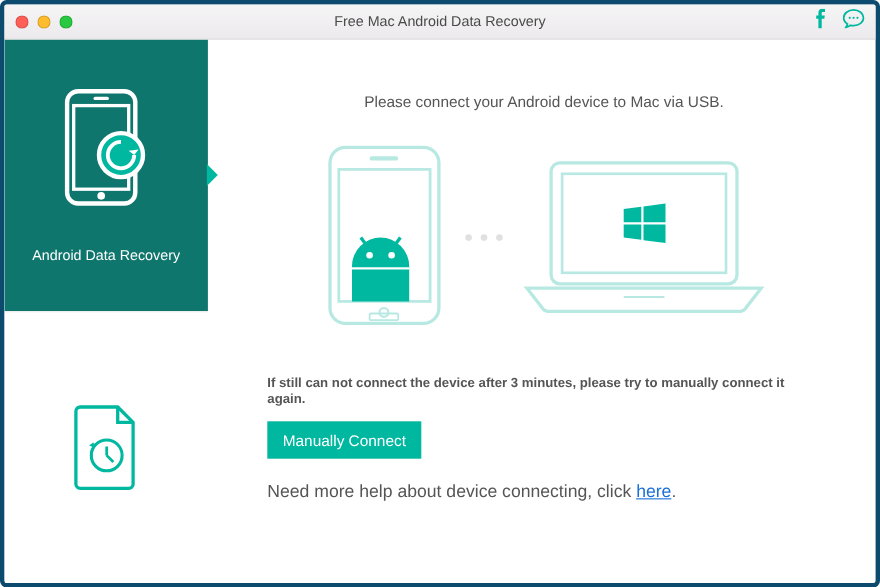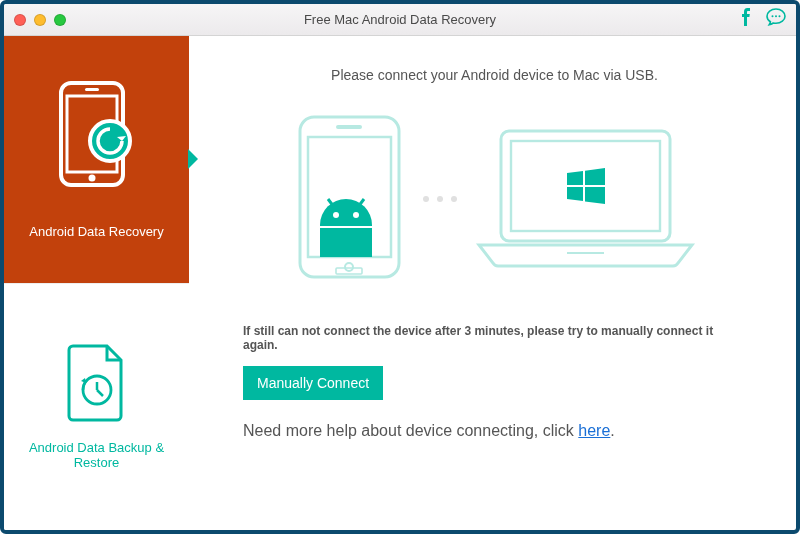"Please connect your Android device" .main { padding: 31px 50px 30px 54px -> 48px 50px 30px 54px }
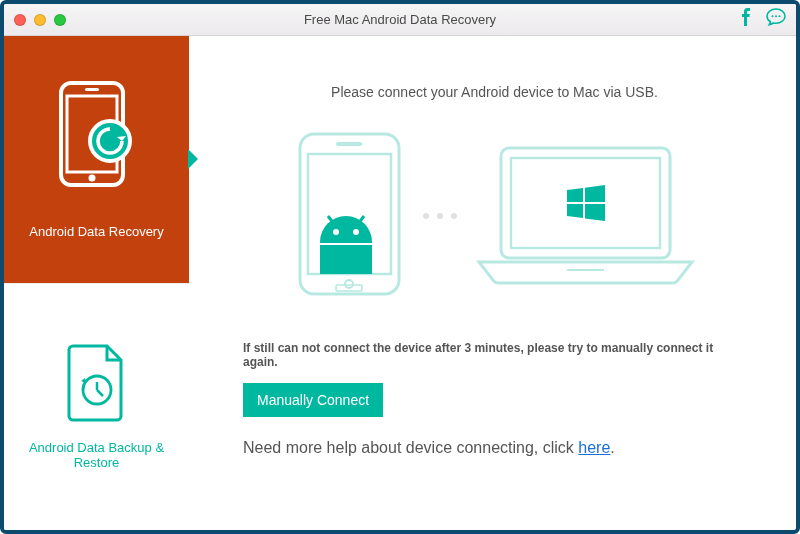"Android Data Recovery" .side-item.active { background: #c2410c -> #0f766e }
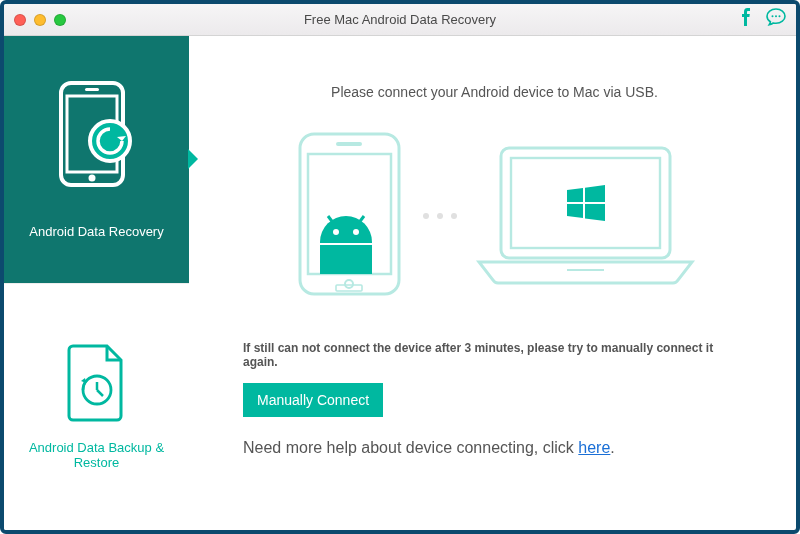"Android Data Backup & Restore" div.label { html: <div>Android Data Backup &amp; Restore</div> -> none }
